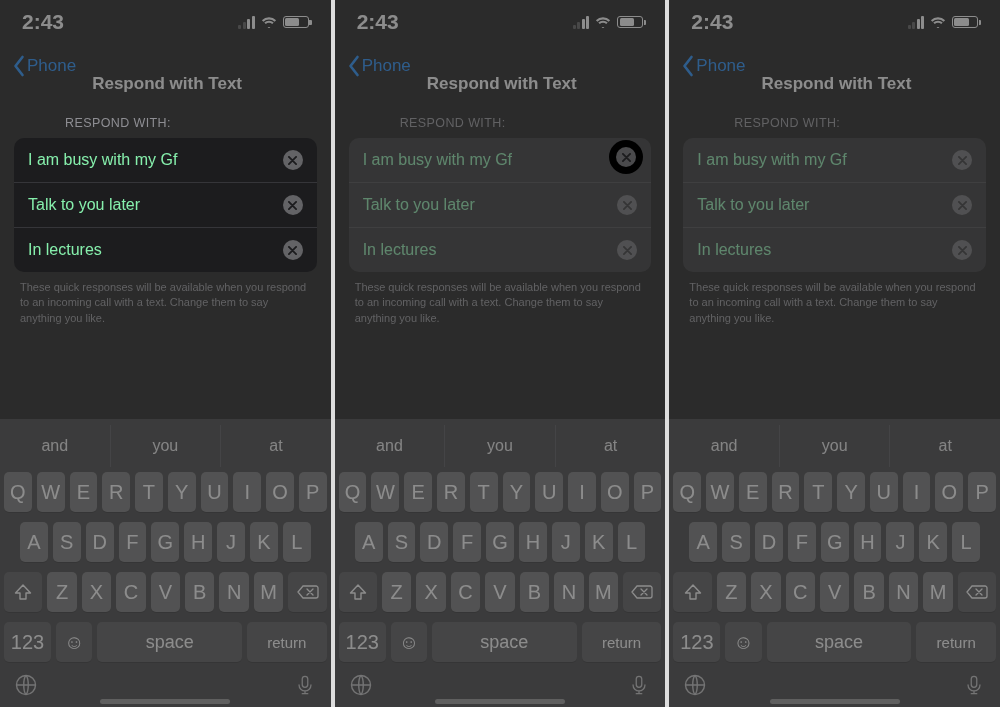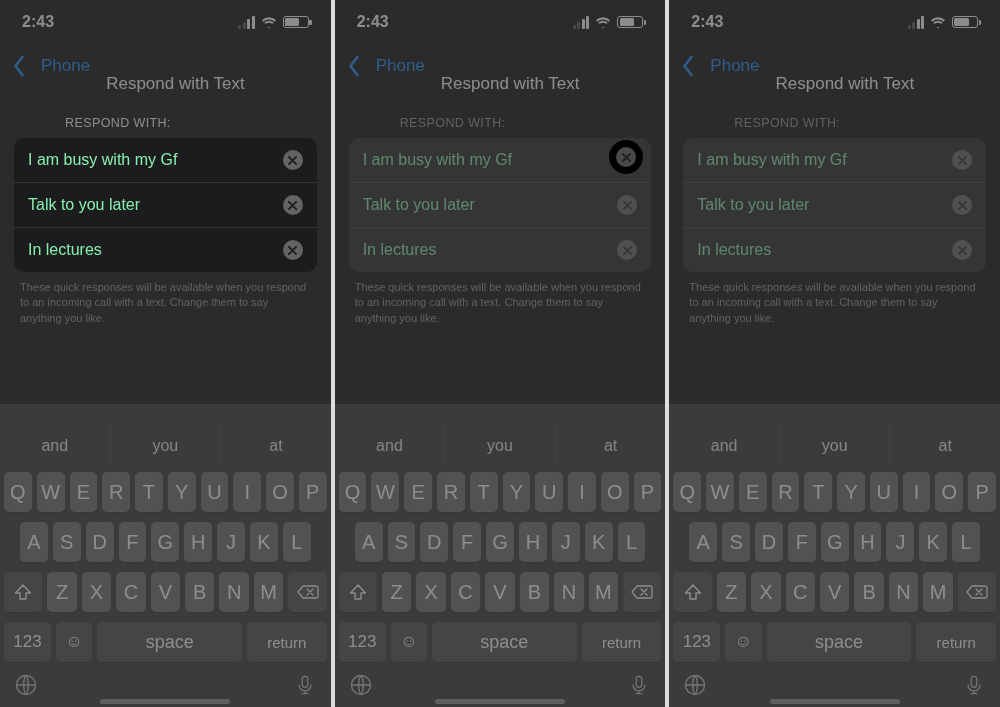"2:43" .status-bar { font-size: 16px -> 21px }
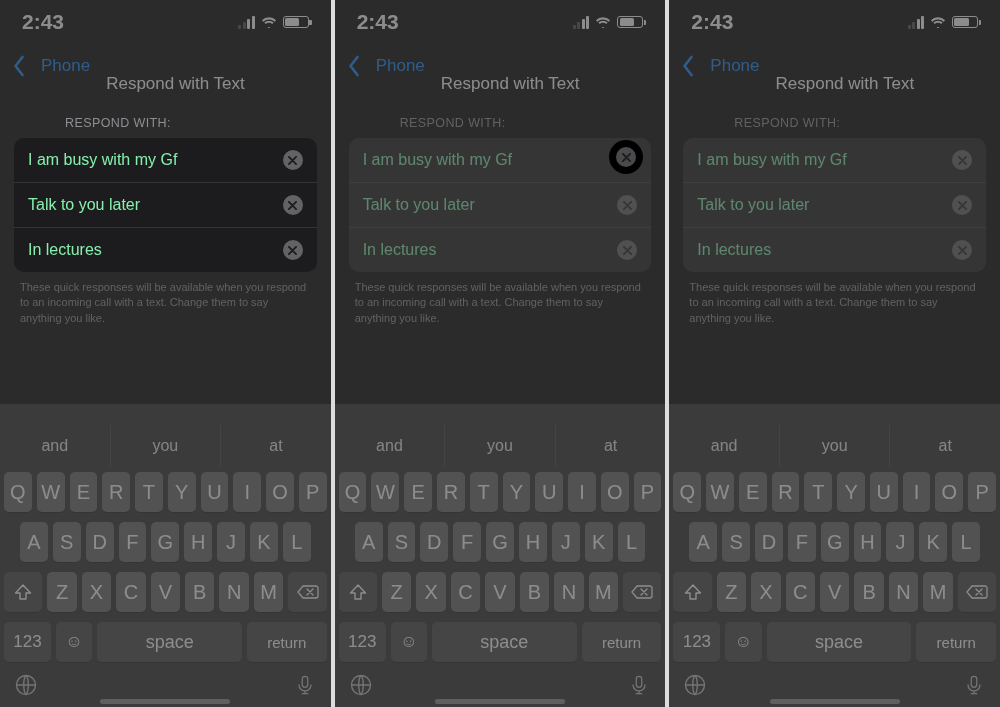"Phone" .back { gap: 16px -> 2px }
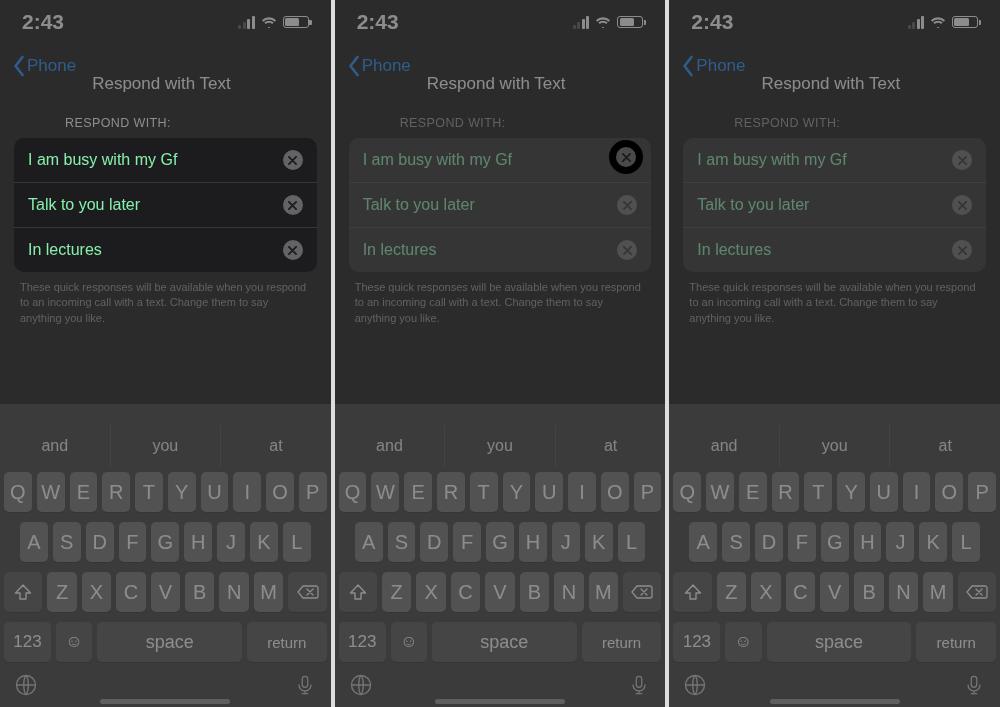"Respond with Text" .nav-title { font-weight: 400 -> 700 }
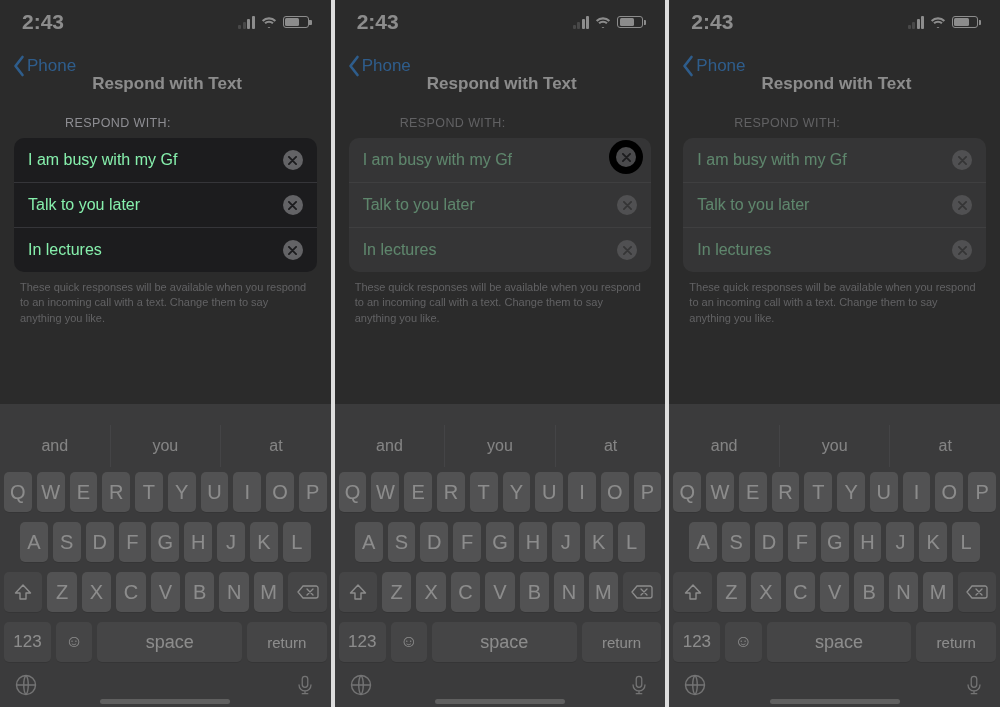"and" .keyboard { padding-top: 21px -> 6px }
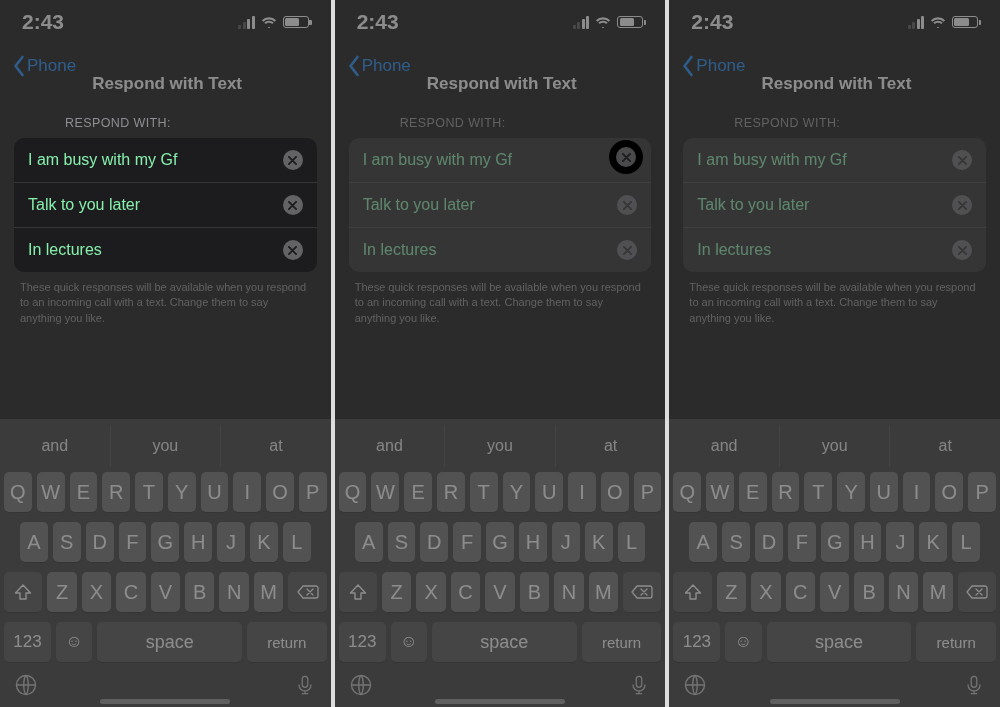"123" .key.mod { font-size: 17px -> 20px }
